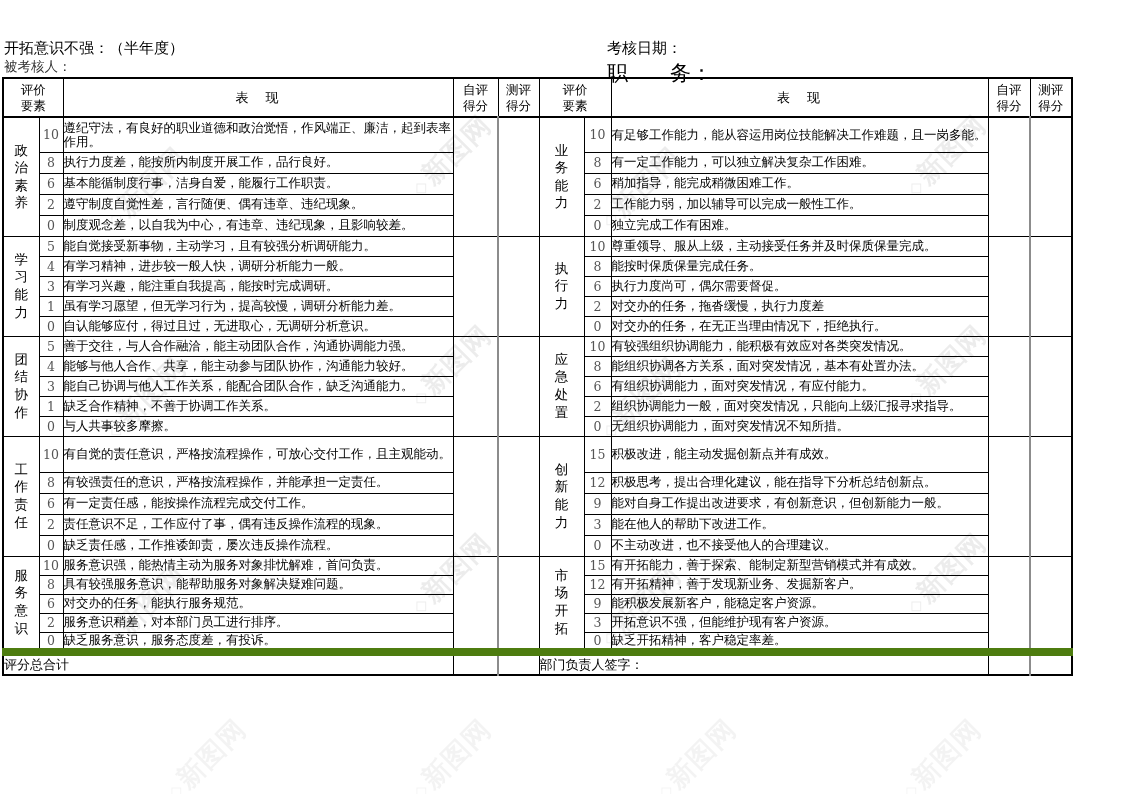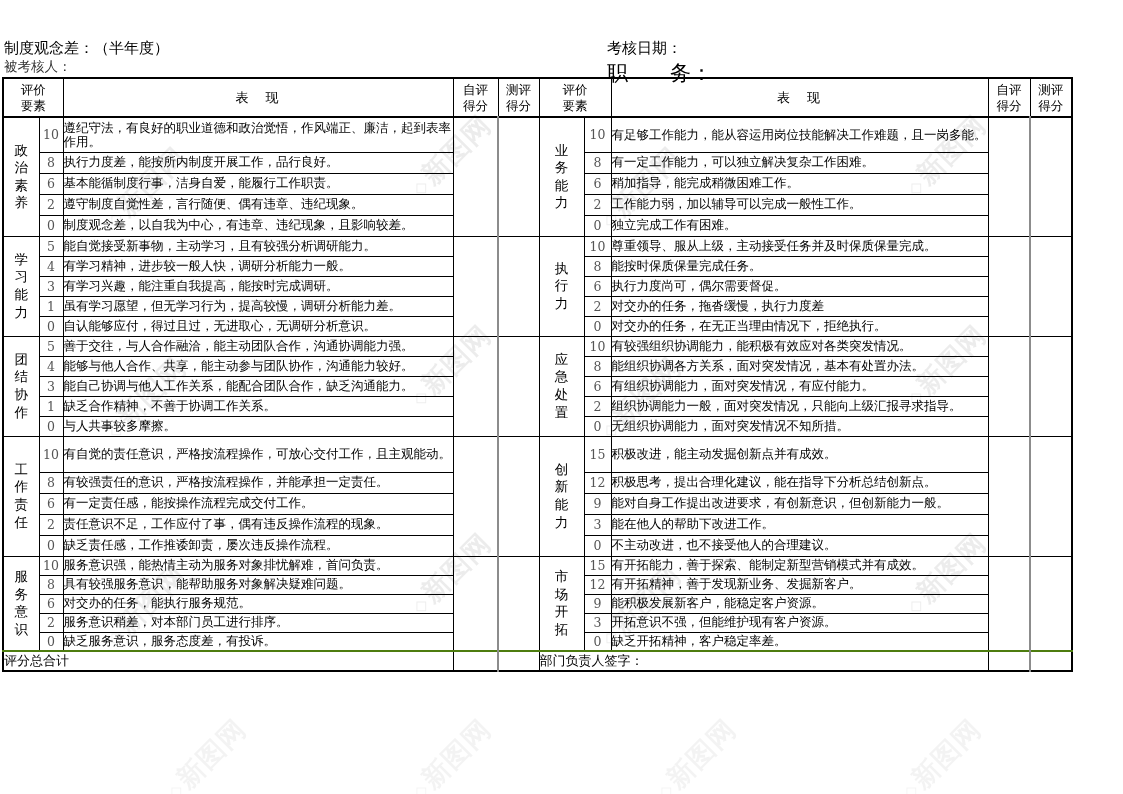"制度观念差：（半年度）" div.meta { text: 制度观念差 -> 开拓意识不强 }
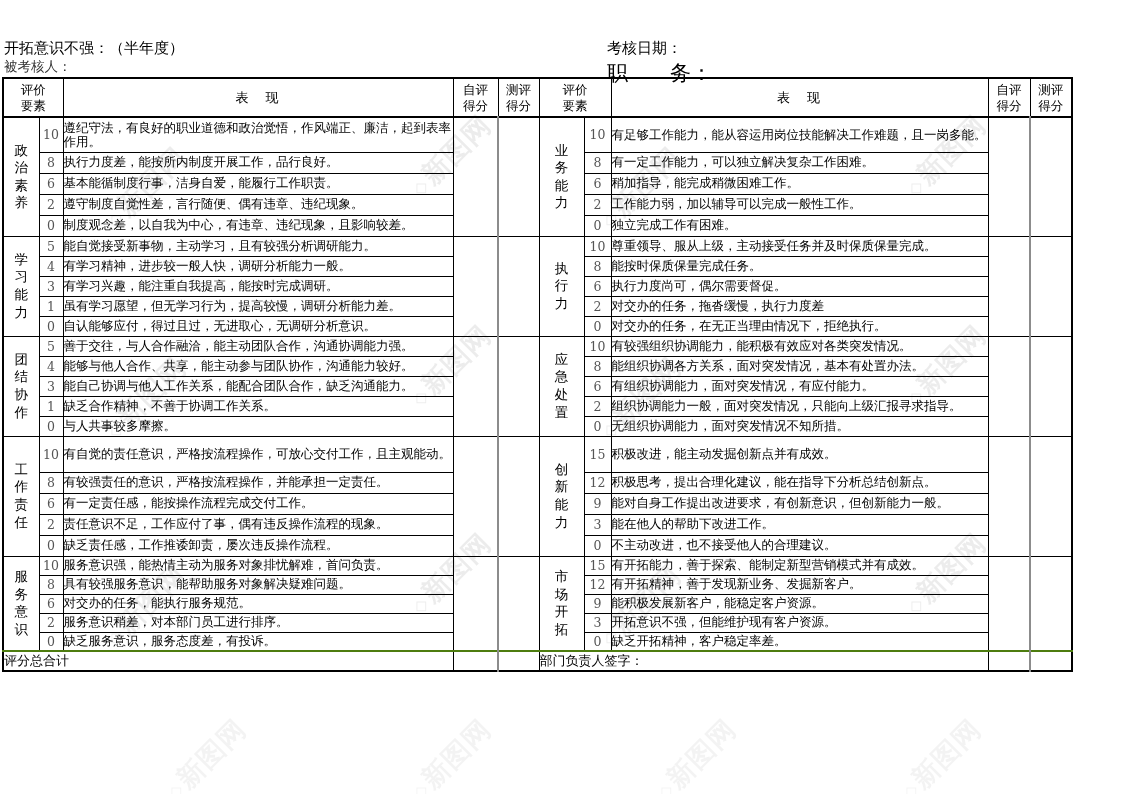"评分总合计" .footer-row { border-top: 2px solid #4d7c0f -> 8px solid #4d7c0f }
